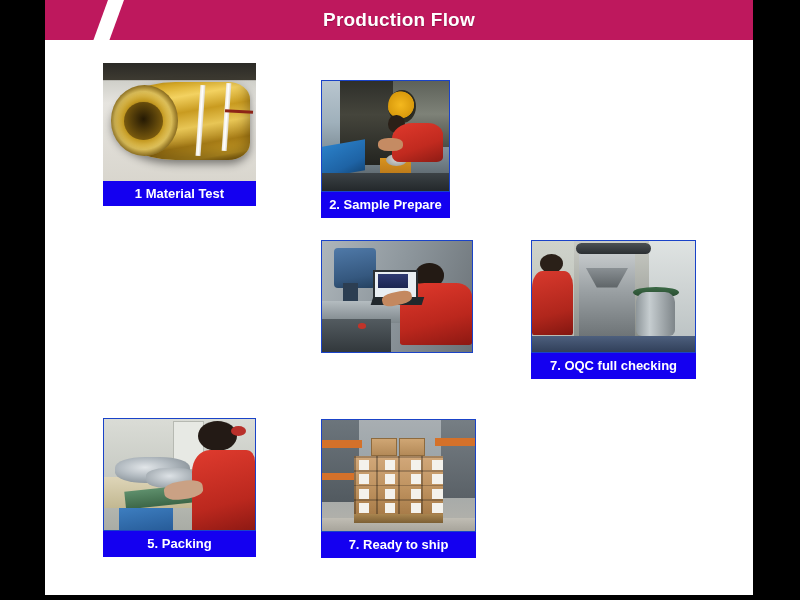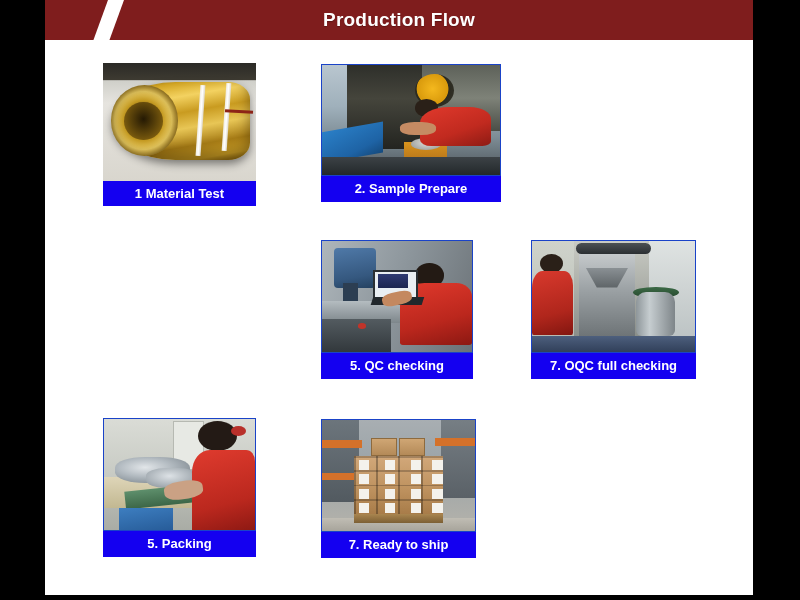"Production Flow" .header-band { background: #7f1d1d -> #be185d }
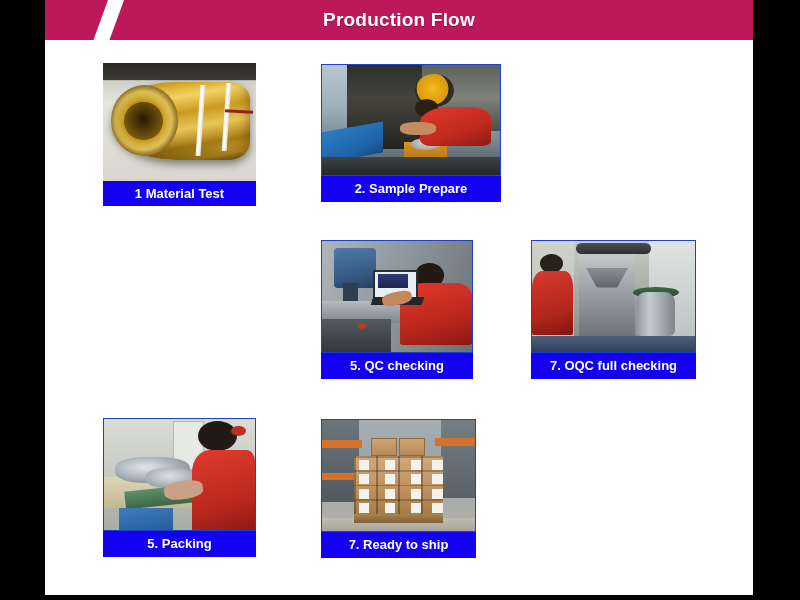"2. Sample Prepare" div.tile { top: 64px -> 80px; width: 180px -> 129px }
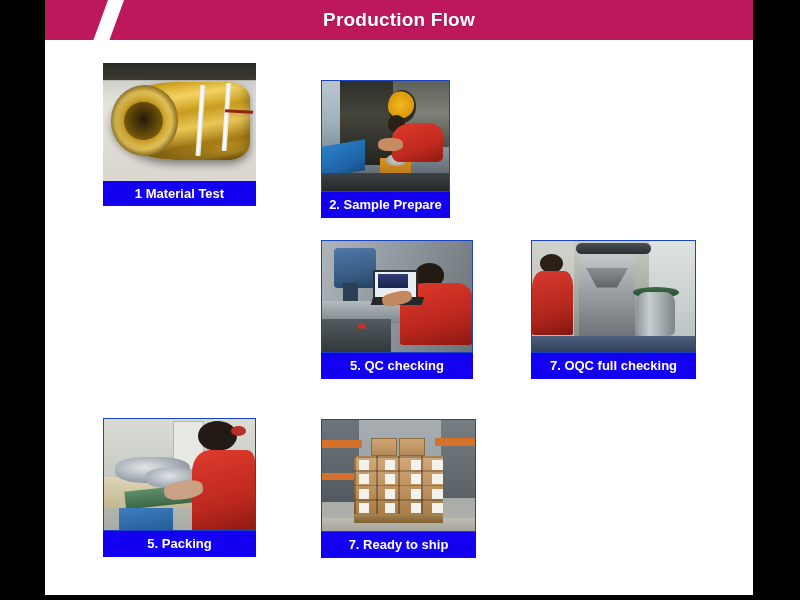"5. QC checking" div.caption { html: <div>5. QC checking</div> -> none }
